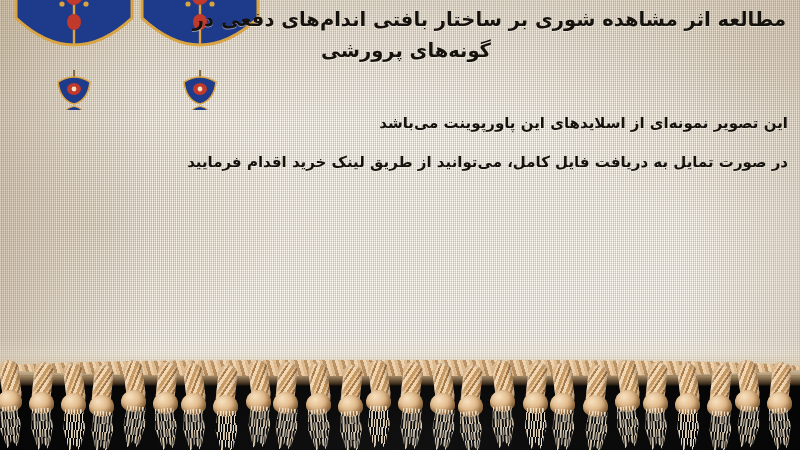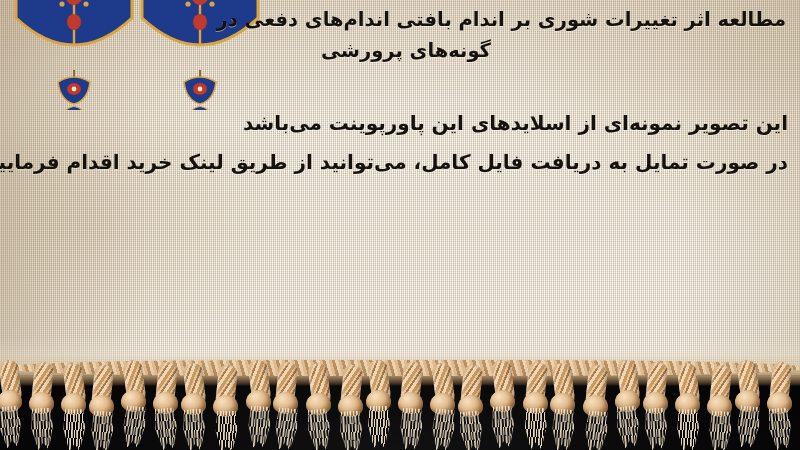"مطالعه اثر تغییرات شوری بر" span.title-line { text: تغییرات شوری بر اندام -> مشاهده شوری بر ساختار }
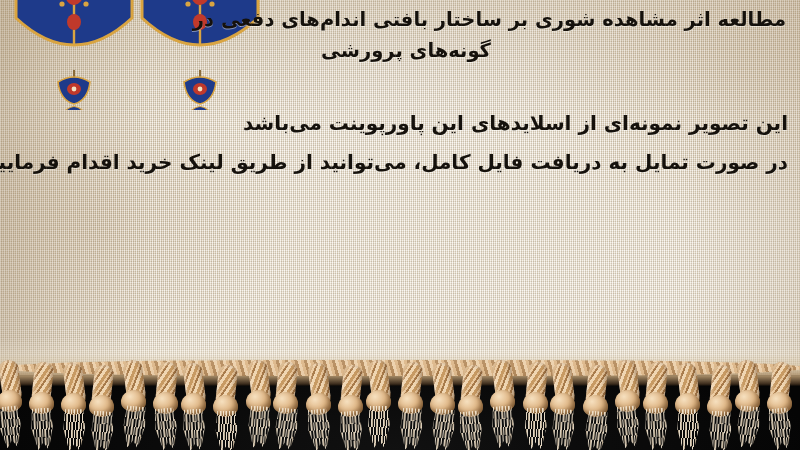"این تصویر نمونه‌ای از اسلایدهای" .body-line { font-size: 20px -> 15px }
